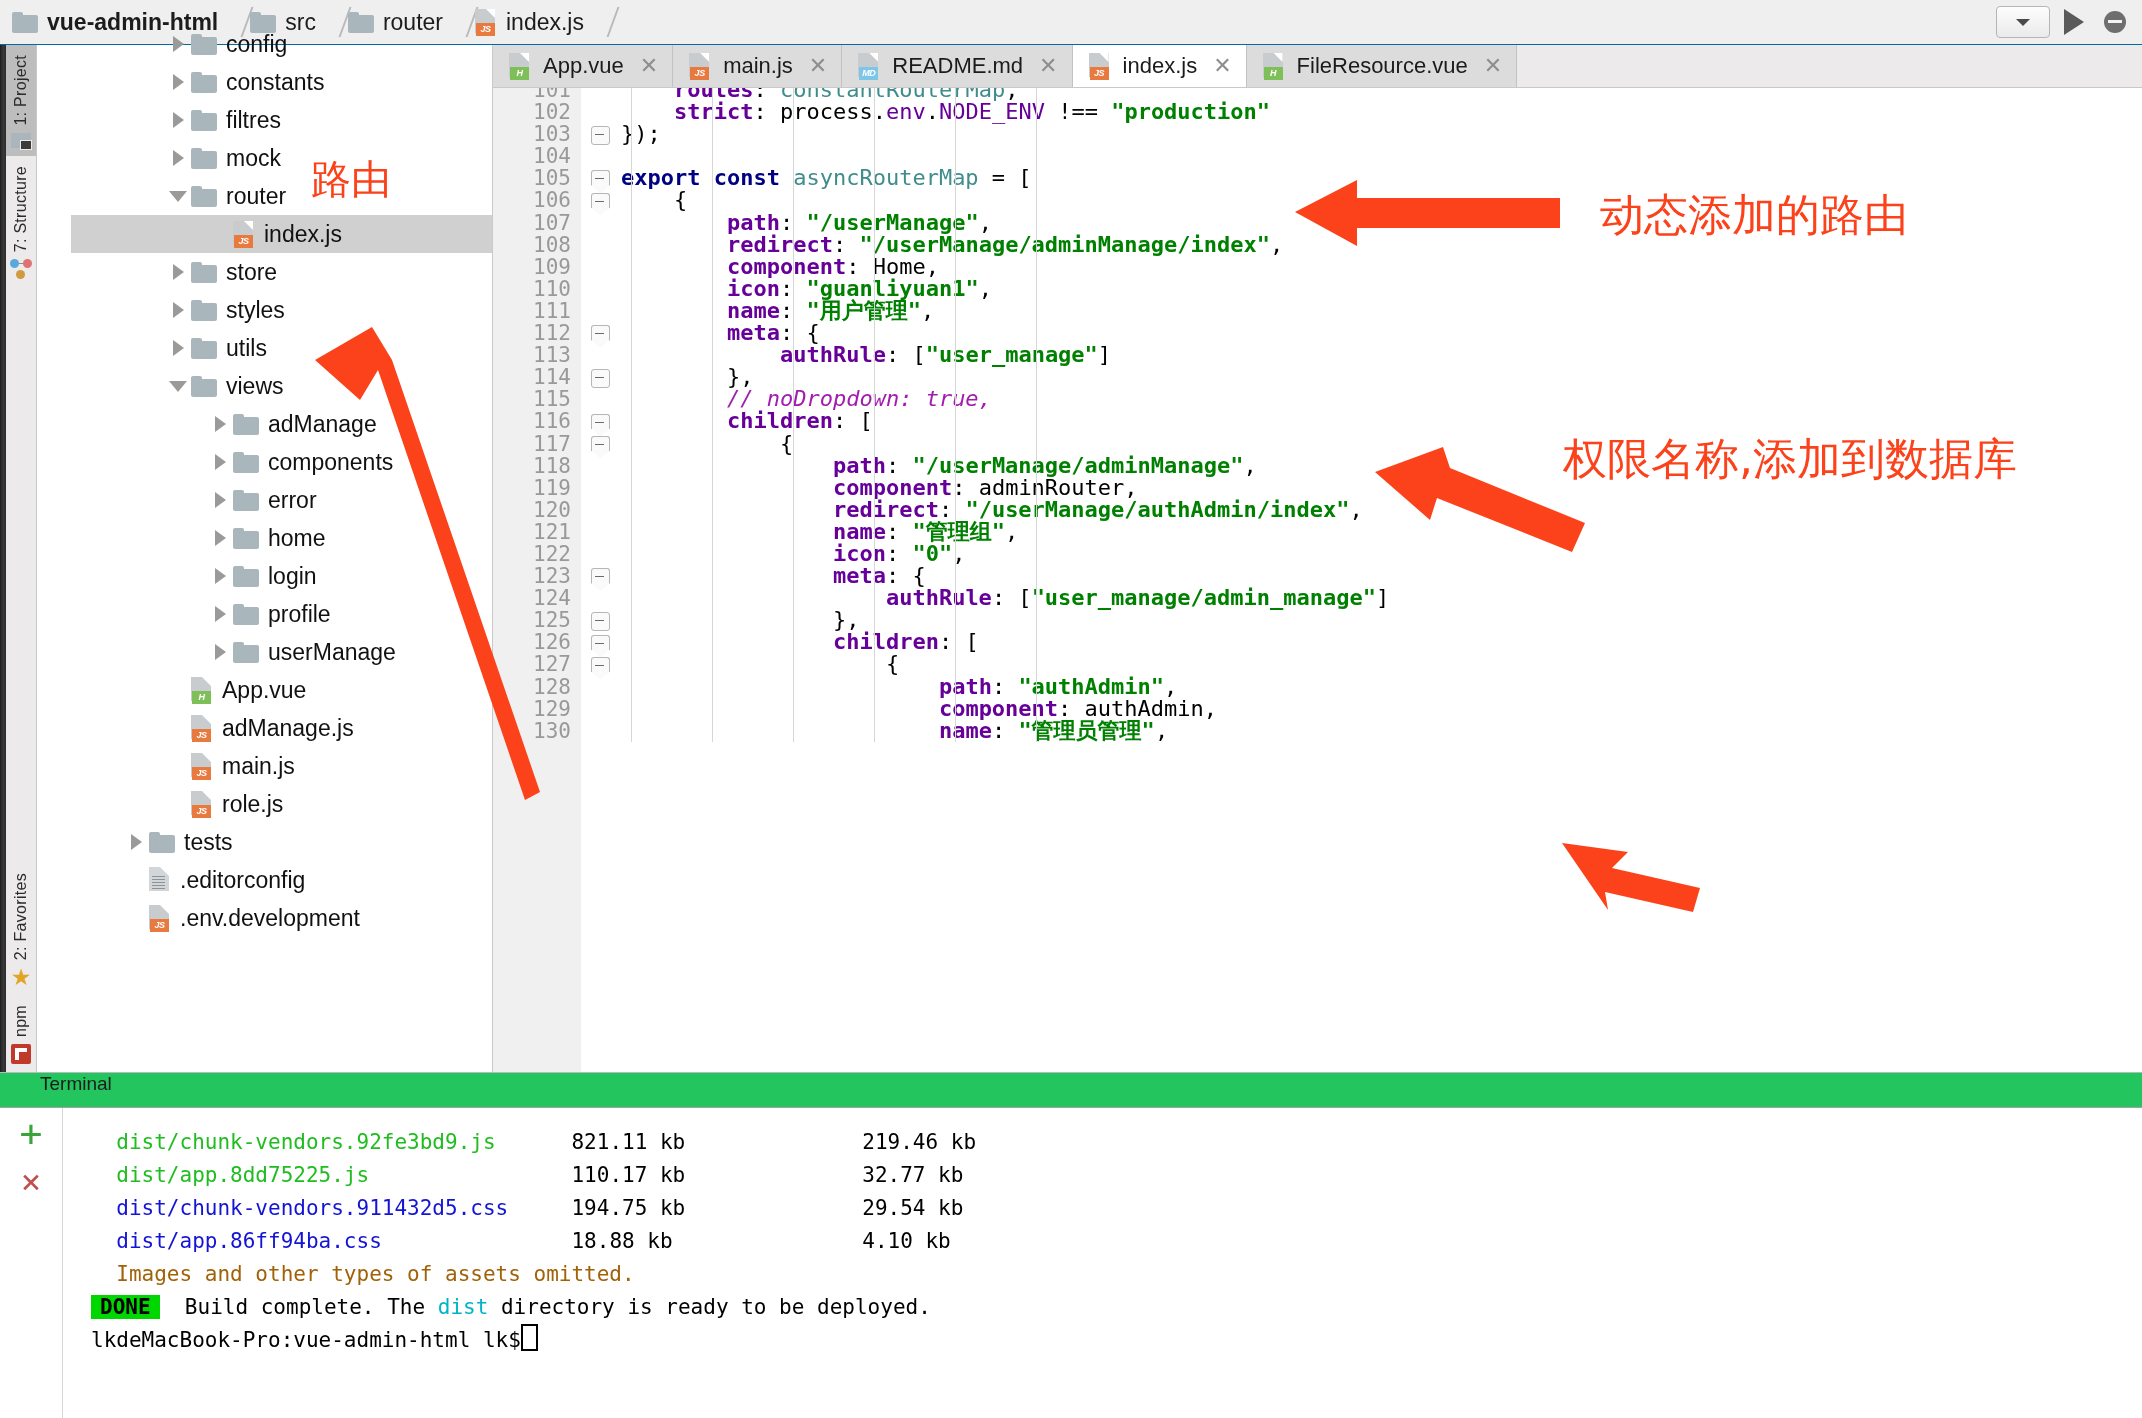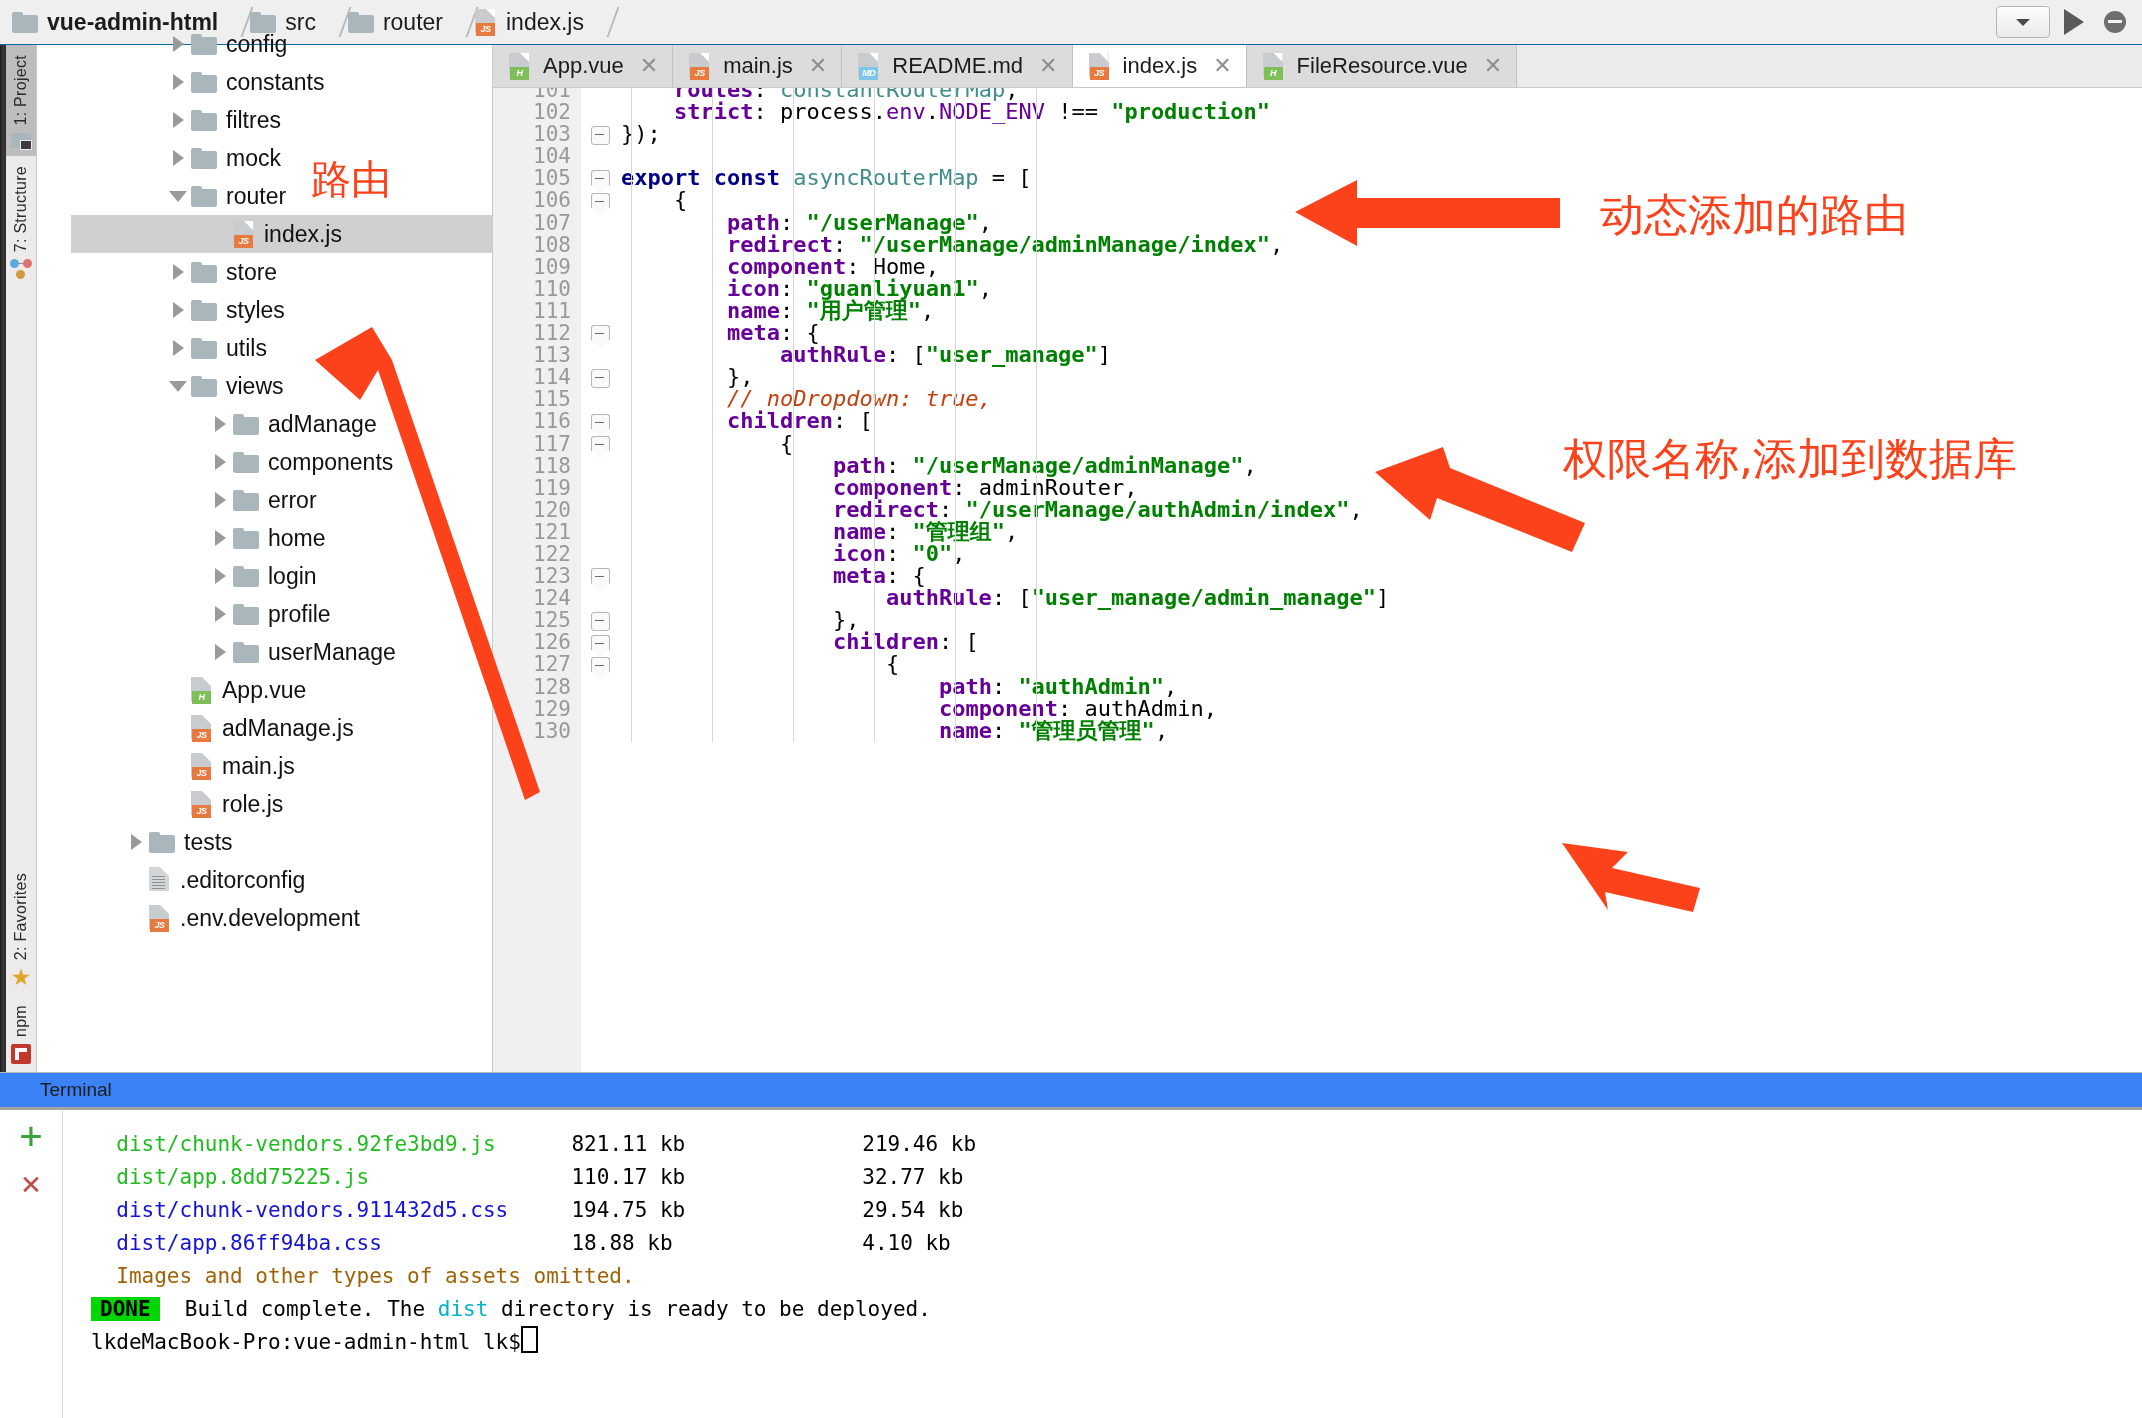"// noDropdown: true," .cm { color: #c2410c -> #a21caf }
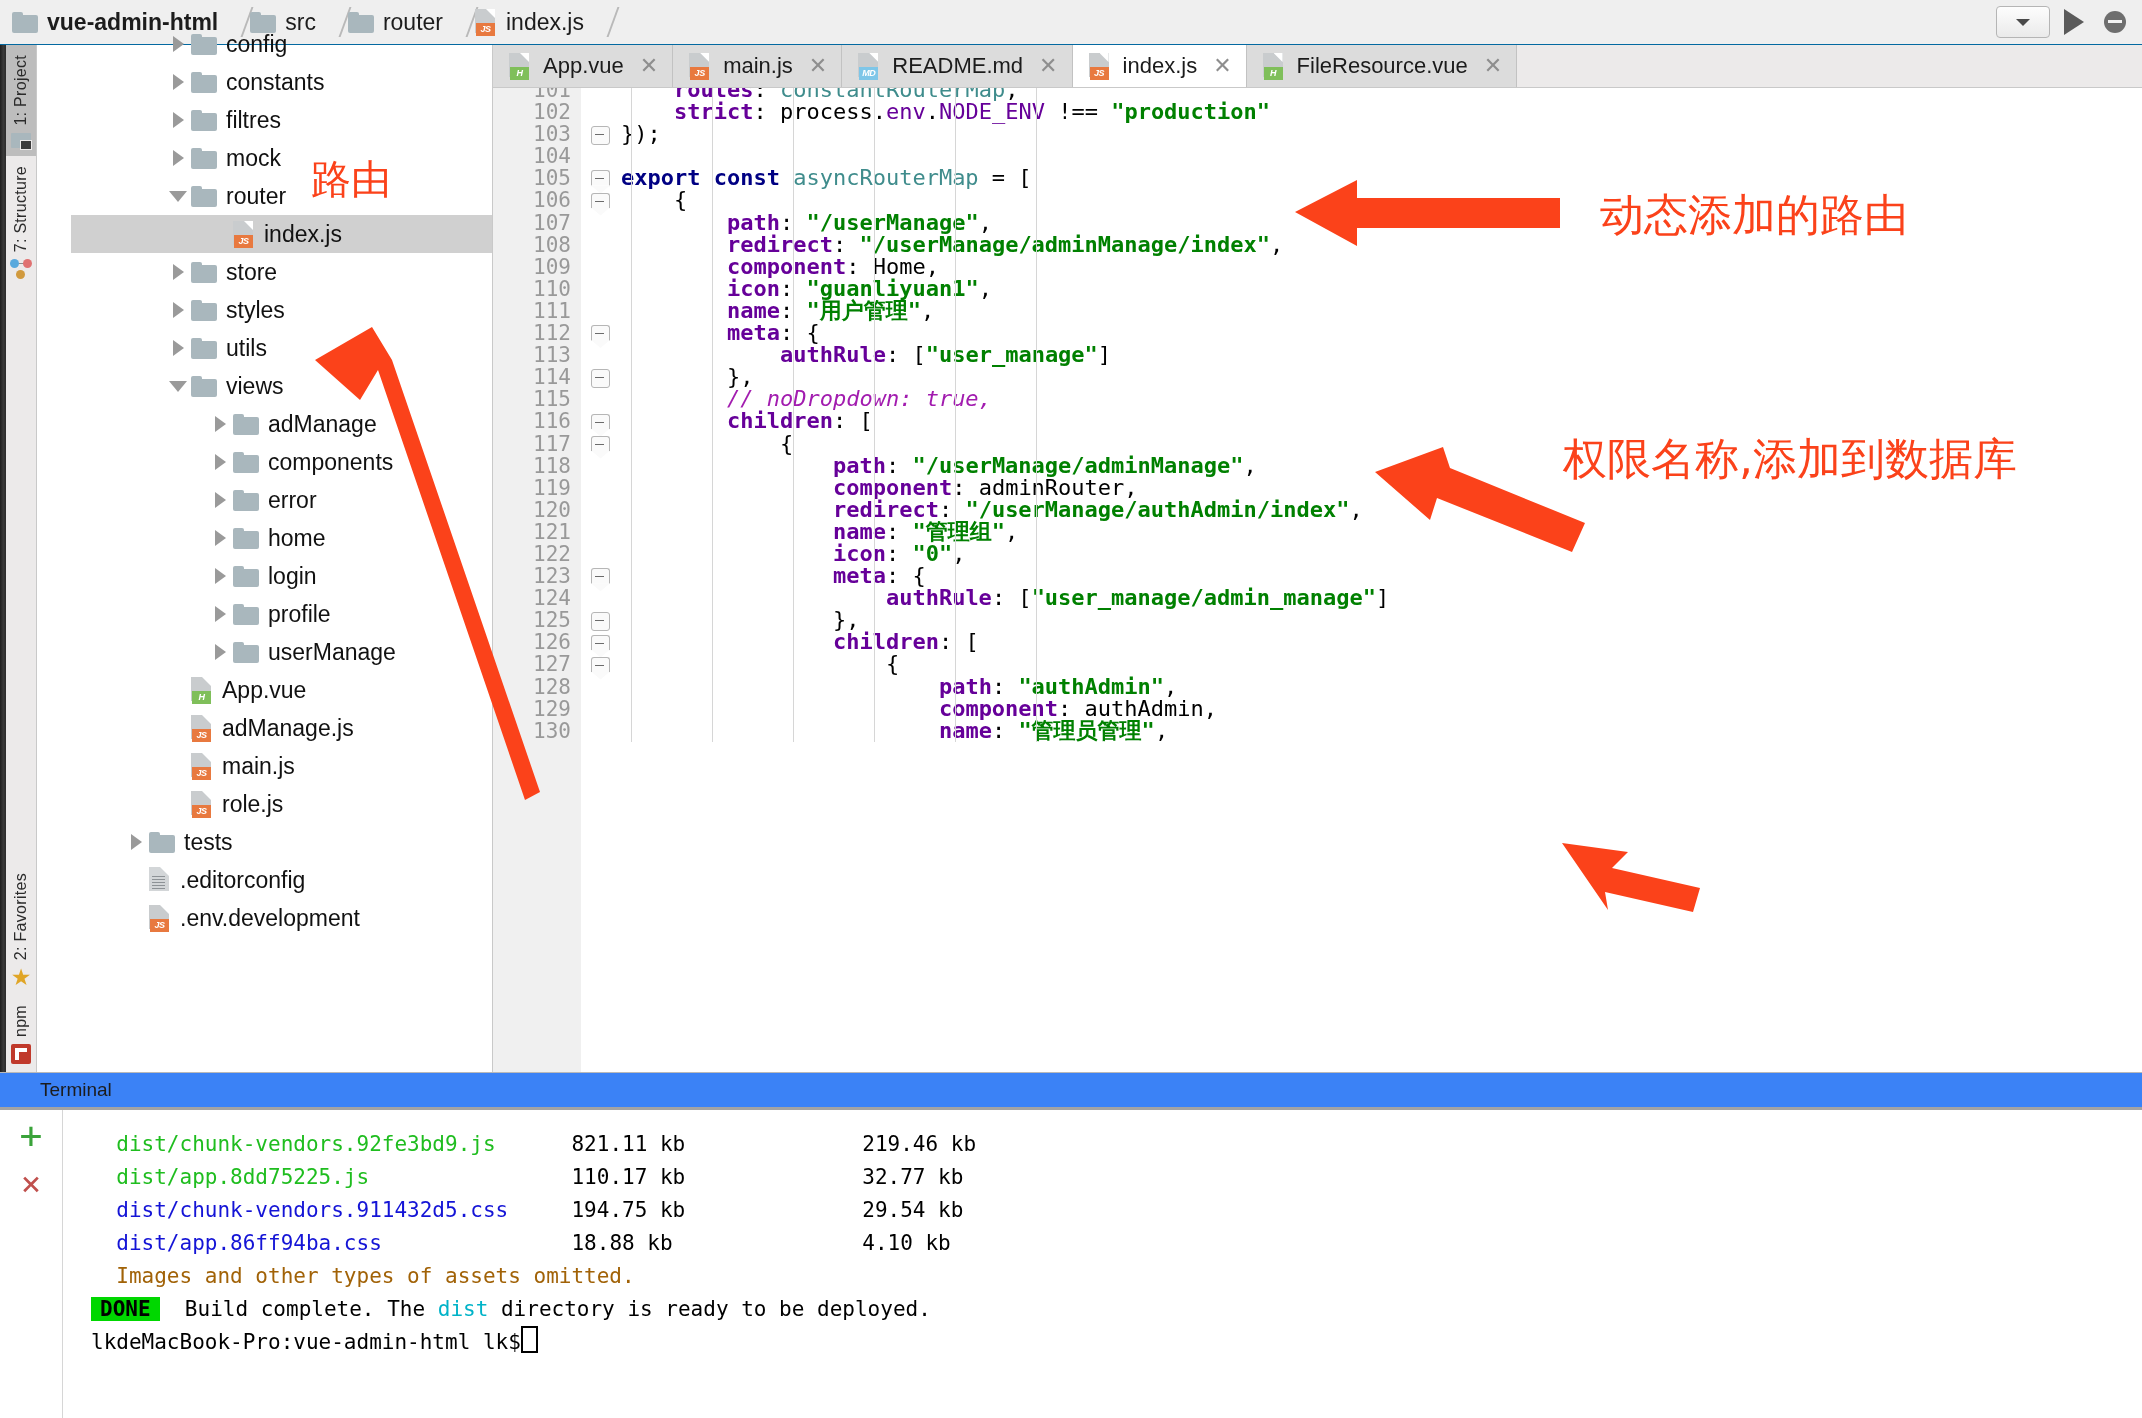"Terminal" .termhead { align-items: center -> none; background: #3b82f6 -> #22c55e; border-bottom: 3px solid #a3a3a3 -> 1px solid #a3a3a3 }
